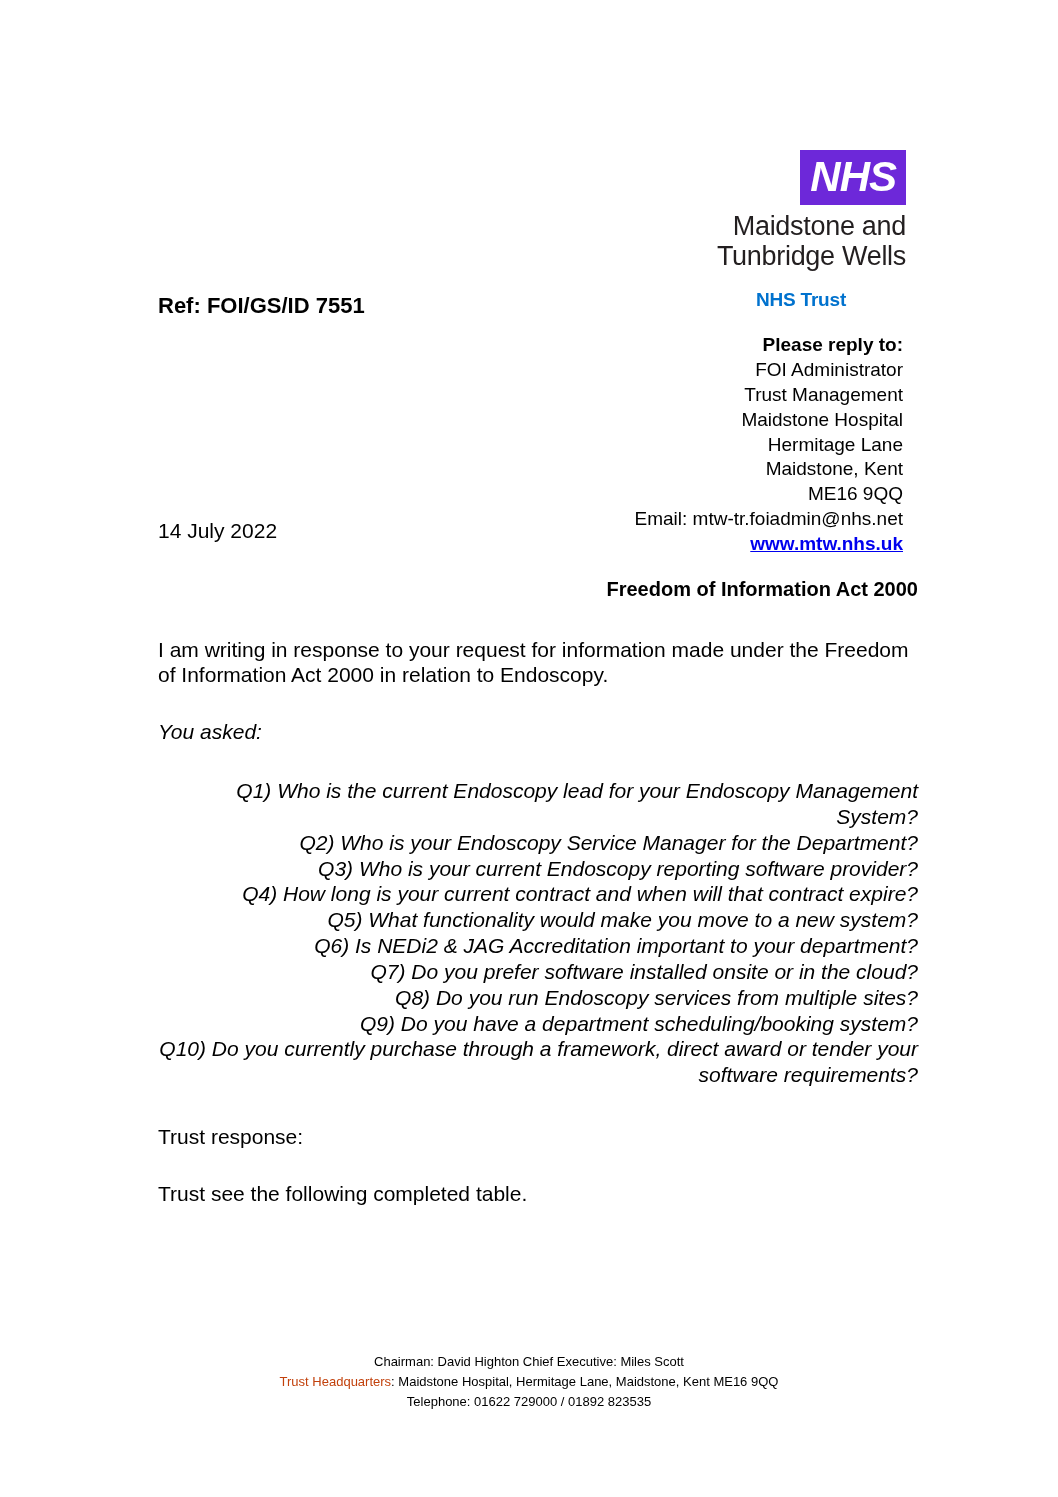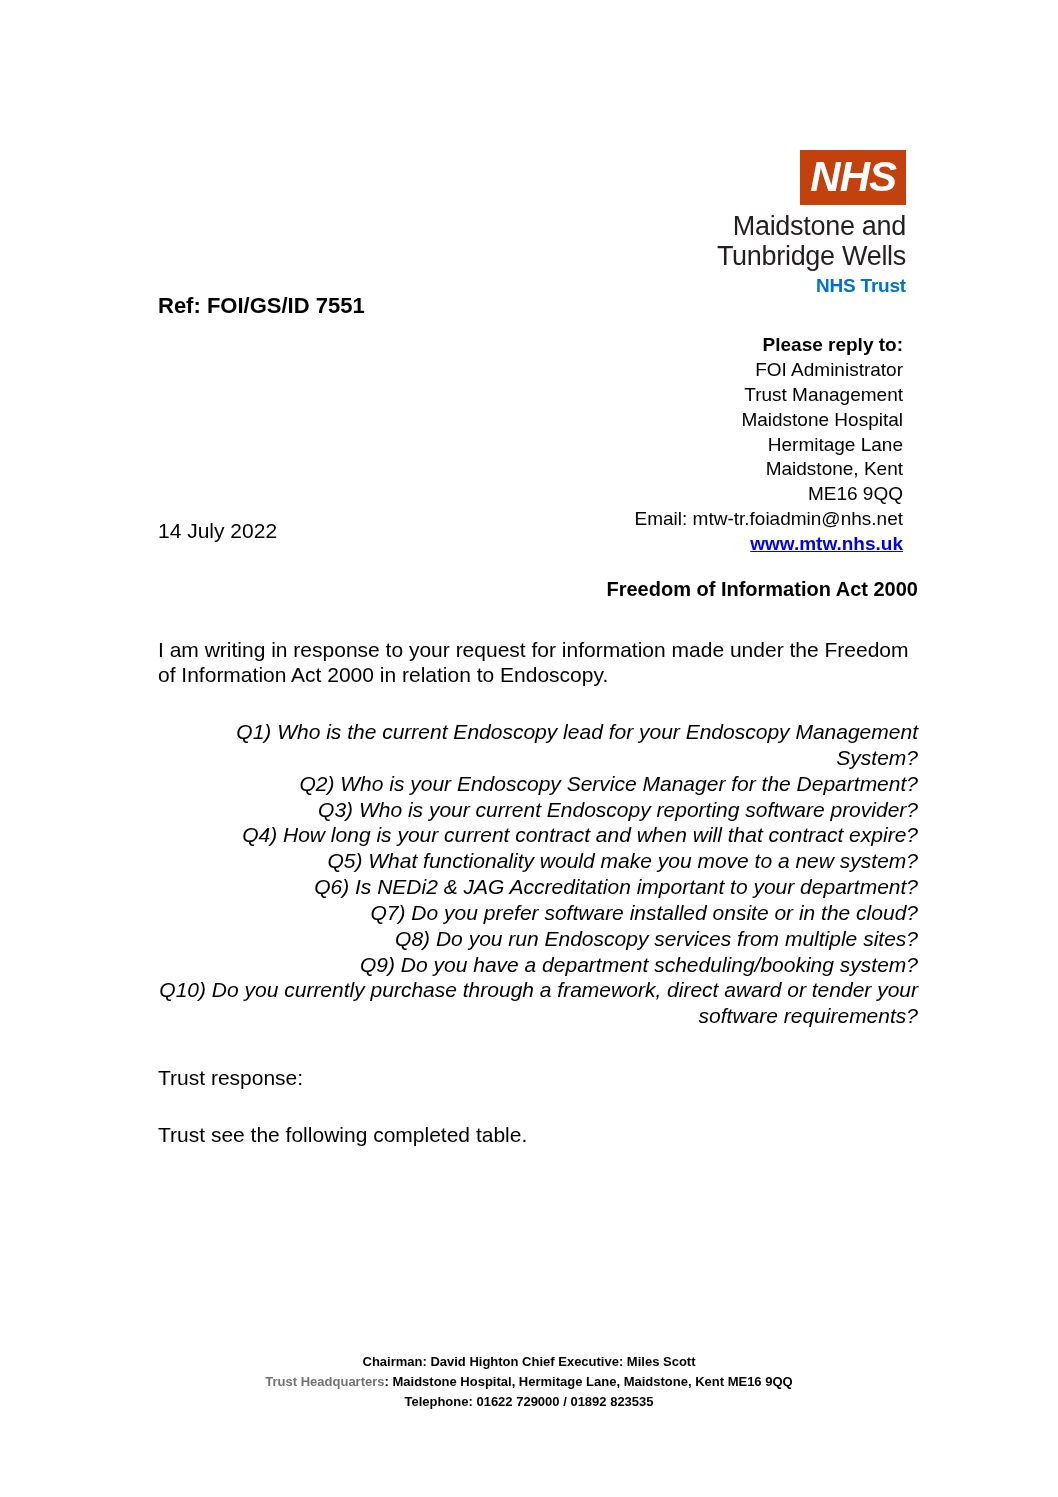"NHS" .nhs-box { background: #c2410c -> #6d28d9 }
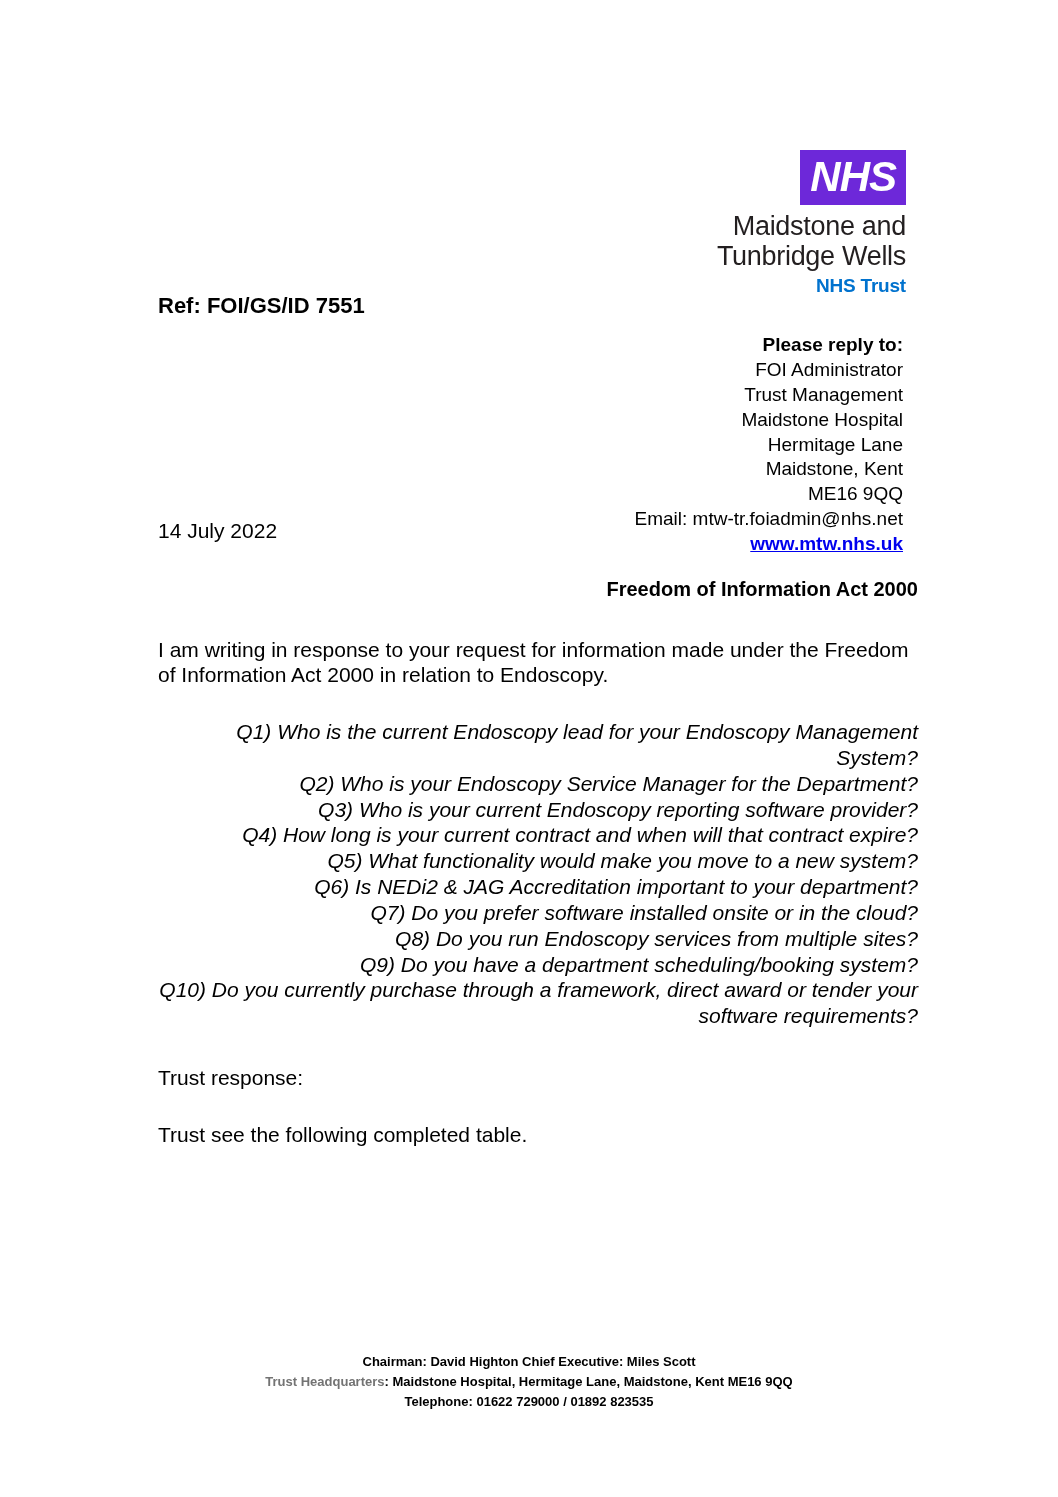"NHS Trust" .trust-sub { margin-top: 4px -> 18px; text-align: none -> center }
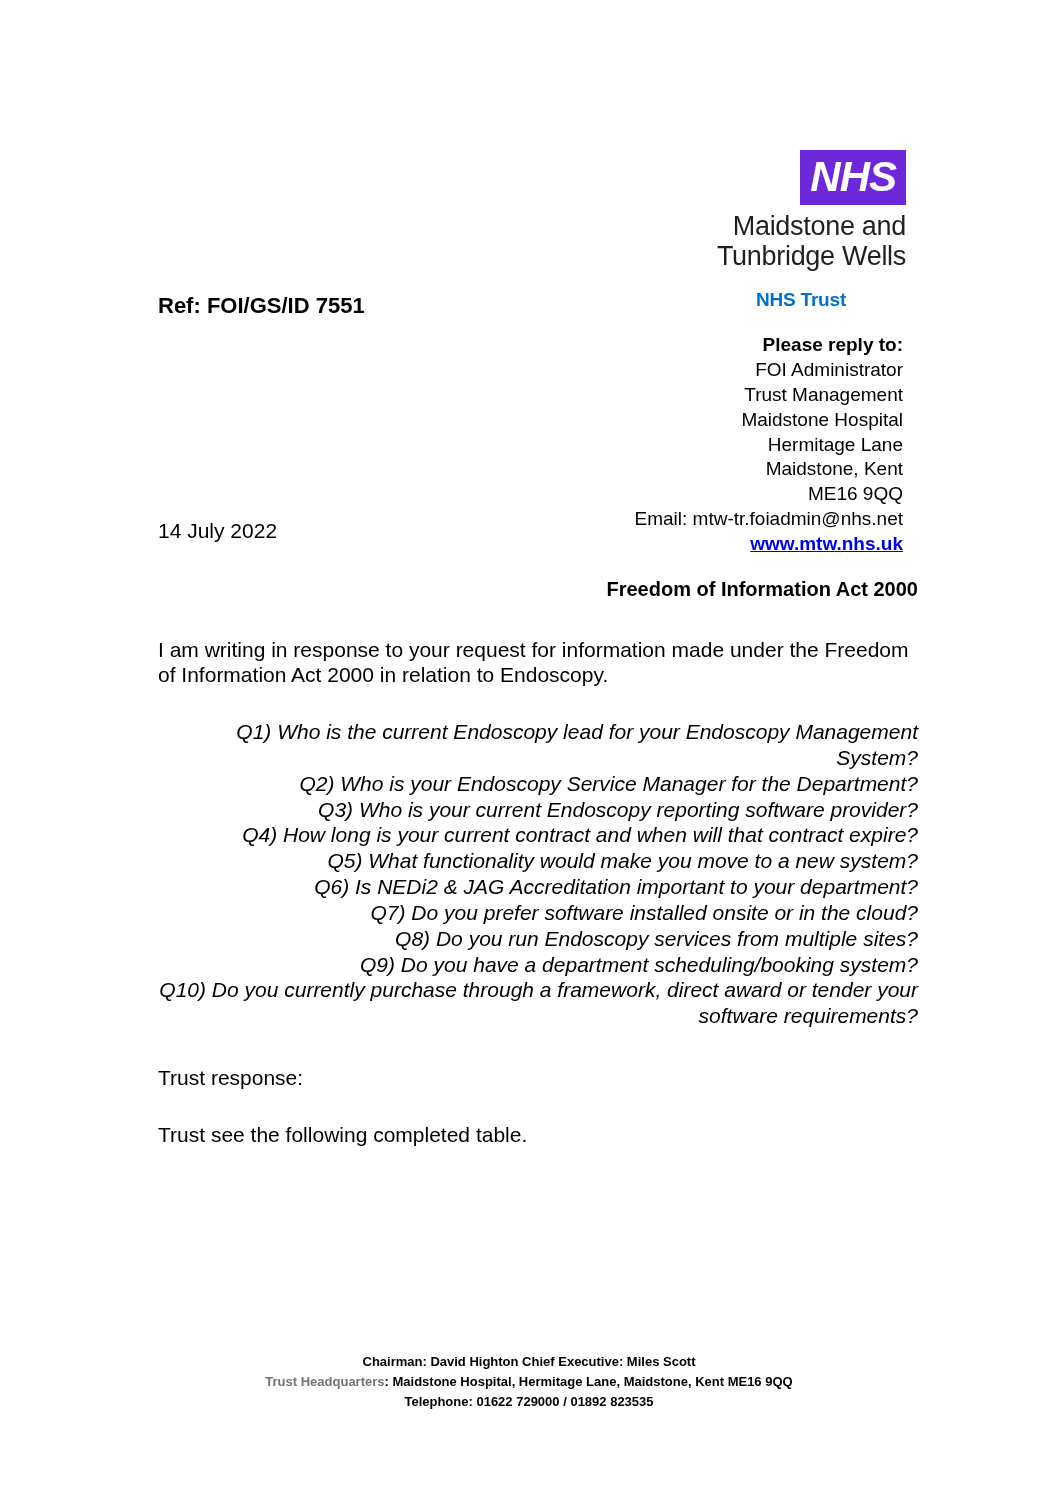"You asked:" p.you-asked { html: none -> <p>You asked:</p> }
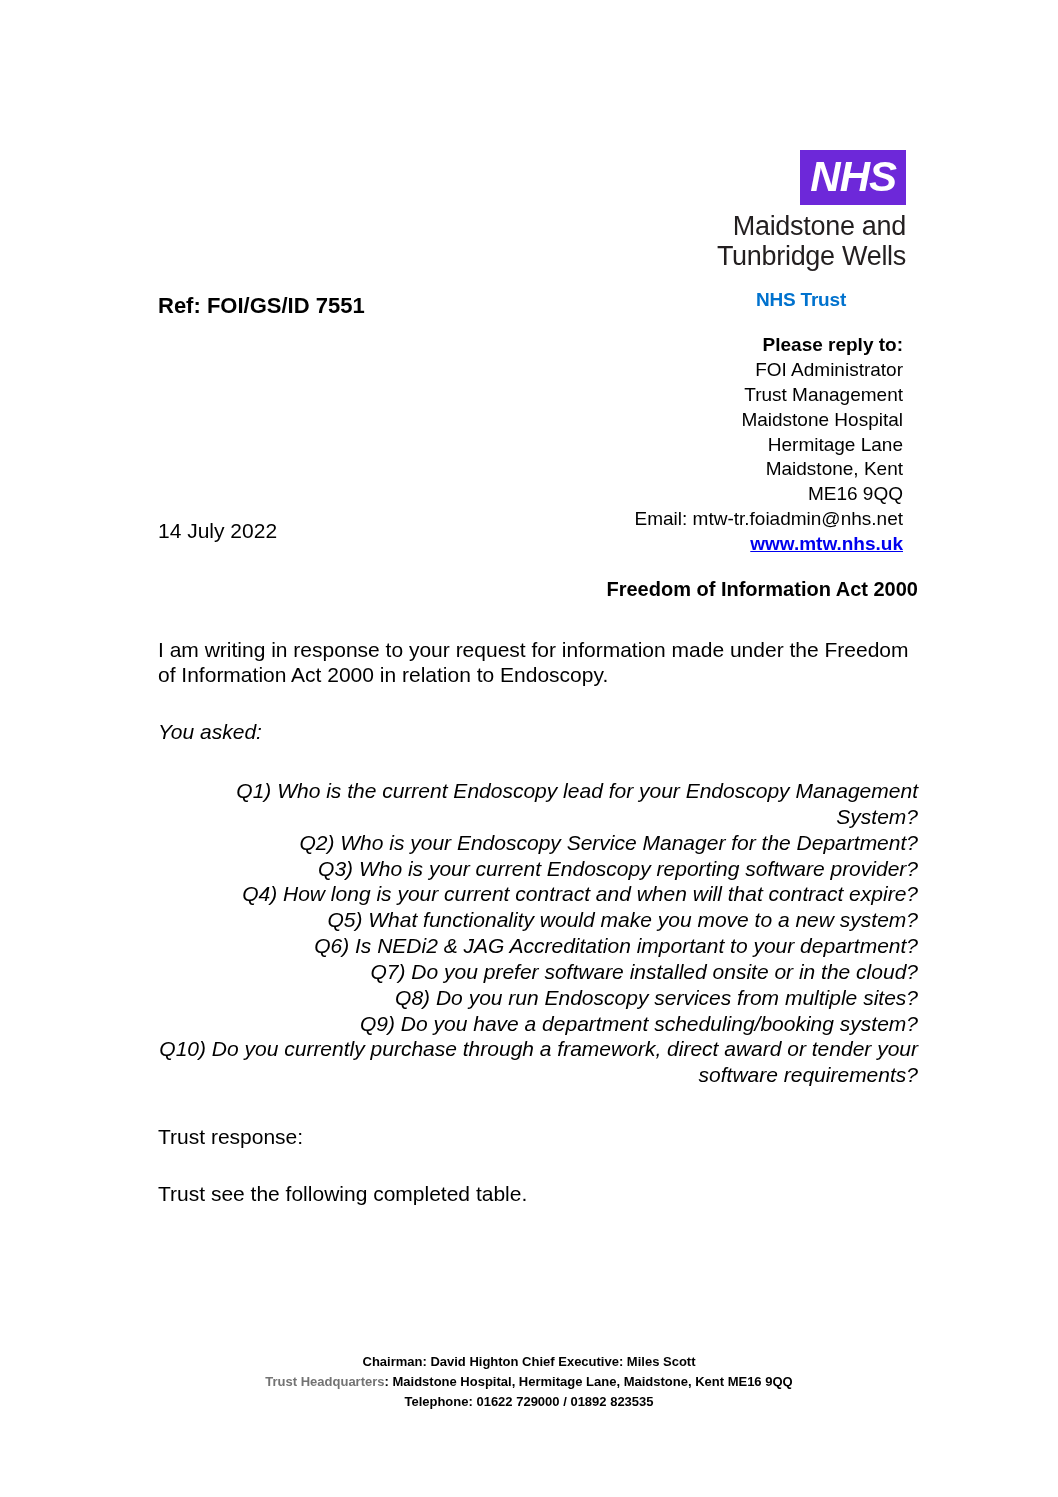"Chairman: David Highton Chief Executive:" .footer { font-weight: bold -> normal }
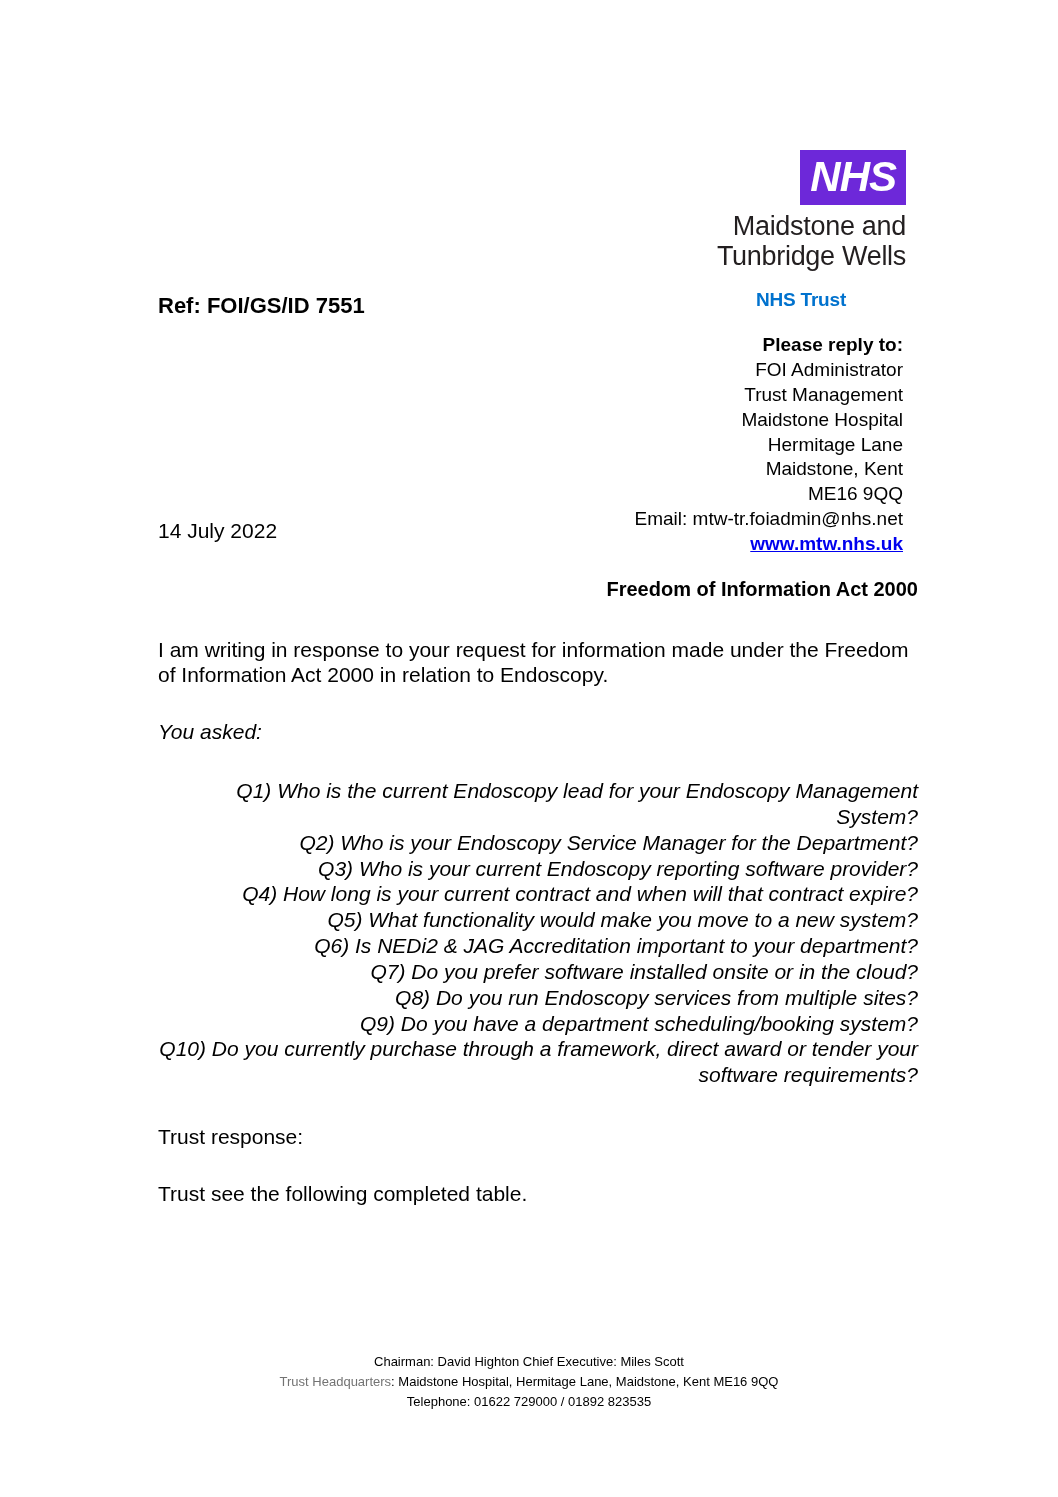"Trust Headquarters" .footer .hq-label { color: #737373 -> #c2410c }
